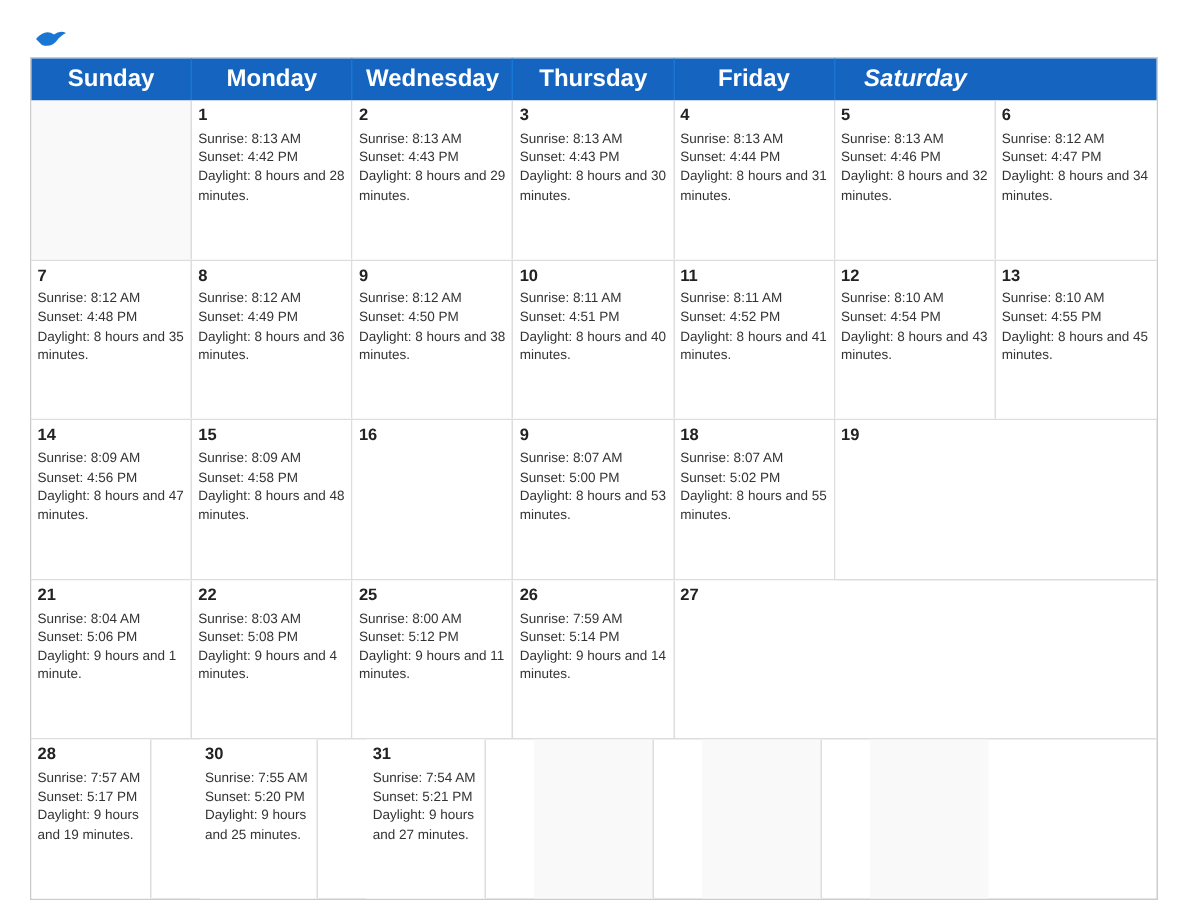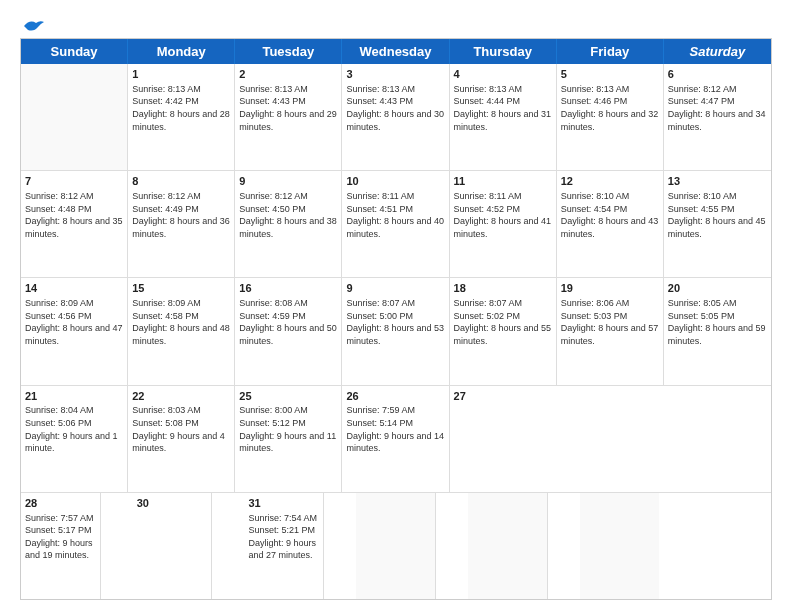"Sunday" .cal-header-cell { font-size: 13px -> 16px }
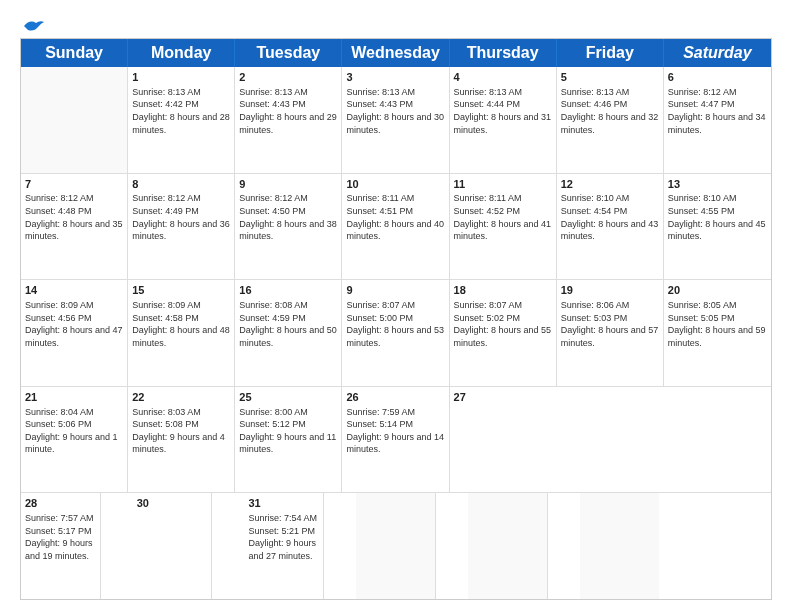"Tuesday" div.cal-header-cell { html: <div>Tuesday</div> -> none }
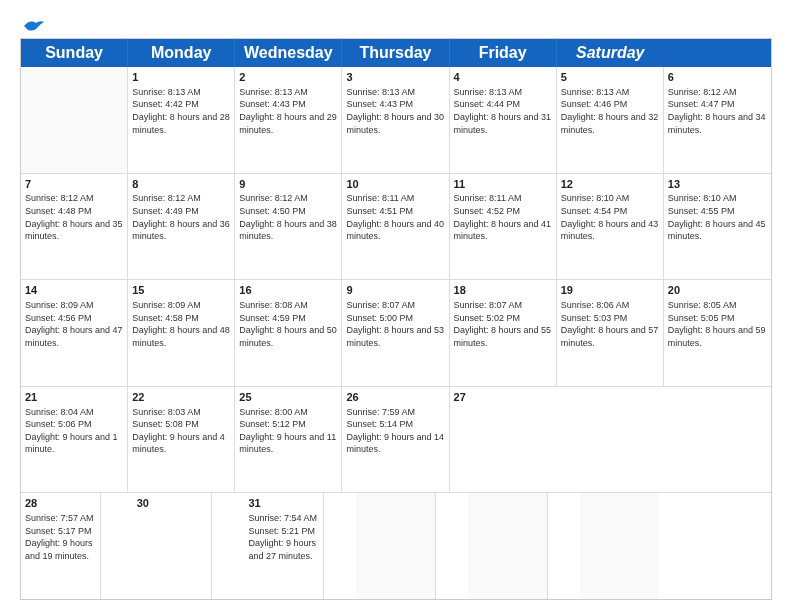"20" div.cal-cell { html: <div> <span>20</span> <div>Sunrise: 8:05 AM<br>Sunset: 5:05 PM<br>Daylight: 8 hours and 59 minutes.</div> </div> -> none }
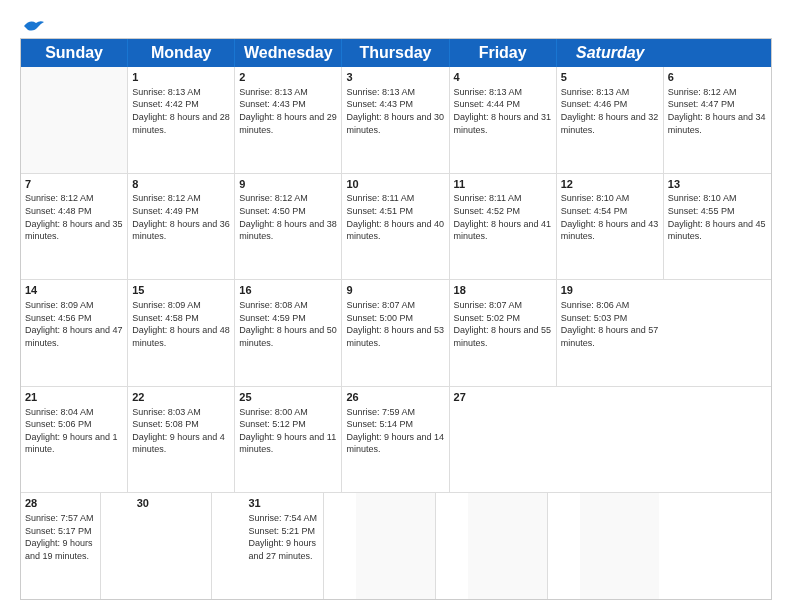"Sunrise: 8:08 AM" div.info { html: <div>Sunrise: 8:08 AM<br>Sunset: 4:59 PM<br>Daylight: 8 hours and 50 minutes.</div> -> none }
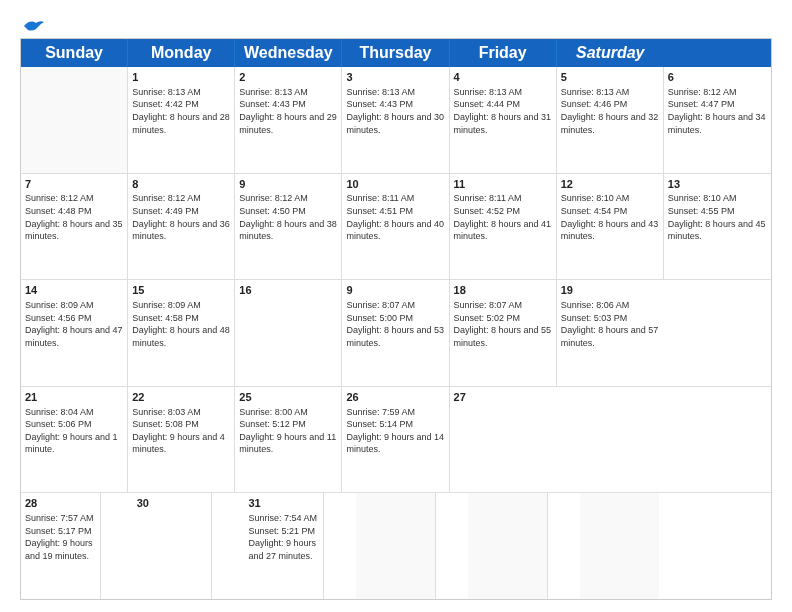"Sunrise: 8:06 AM" div.info { html: <div>Sunrise: 8:06 AM<br>Sunset: 5:03 PM<br>Daylight: 8 hours and 57 minutes.</div> -> none }
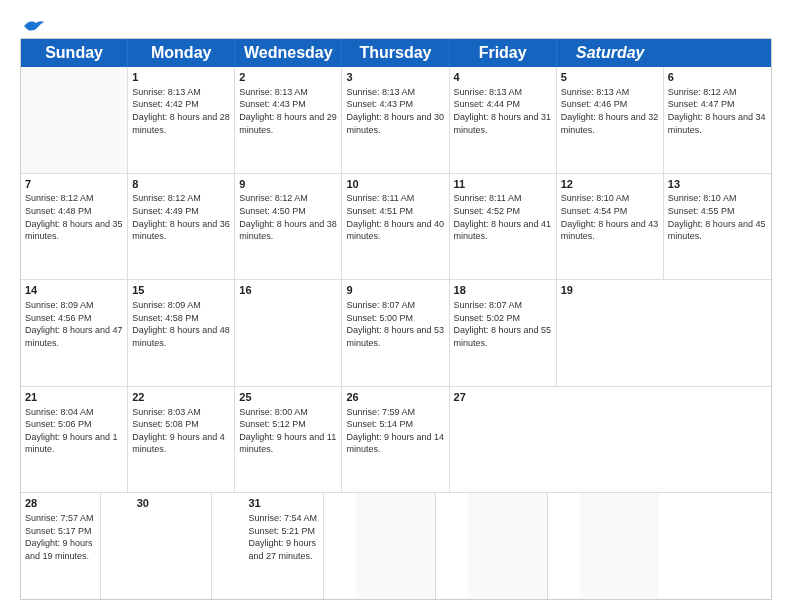"Sunrise: 7:55 AM" div.info { html: none -> <div>Sunrise: 7:55 AM<br>Sunset: 5:20 PM<br>Daylight: 9 hours and 25 minutes.</div> }
